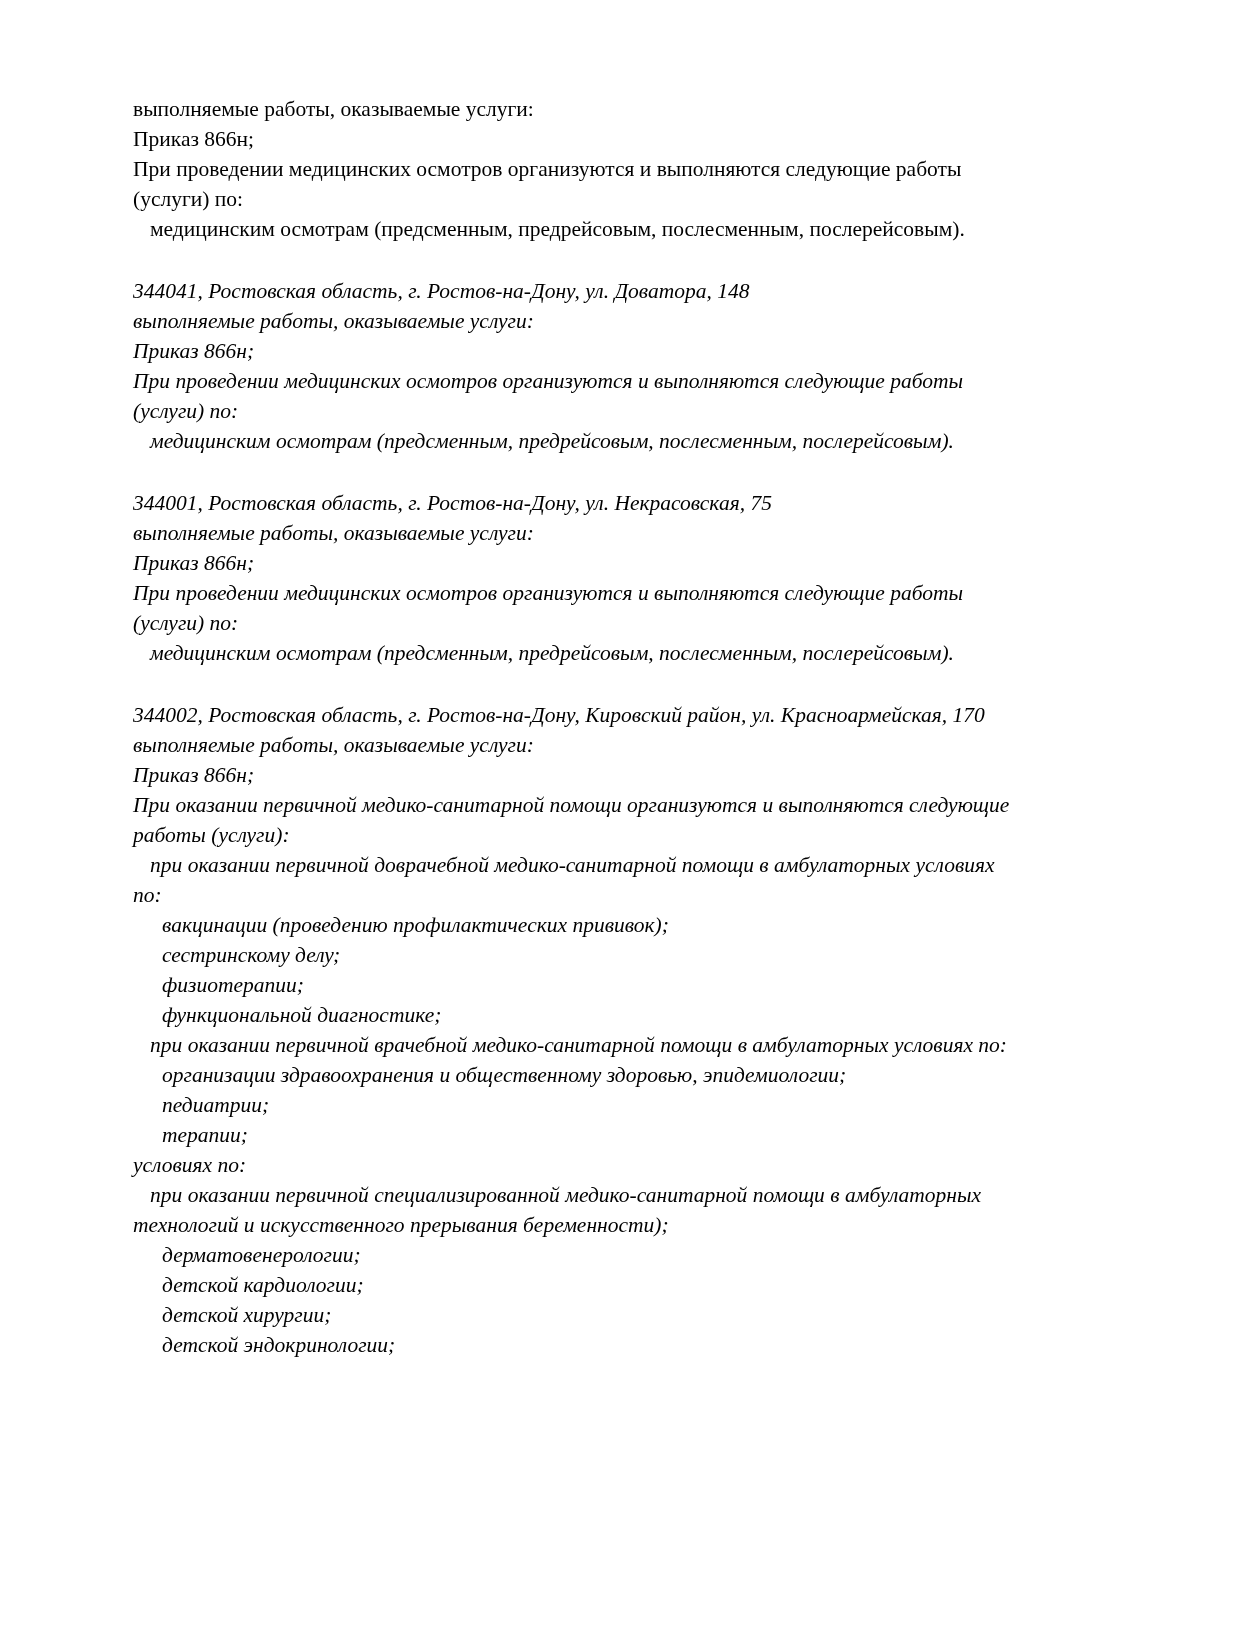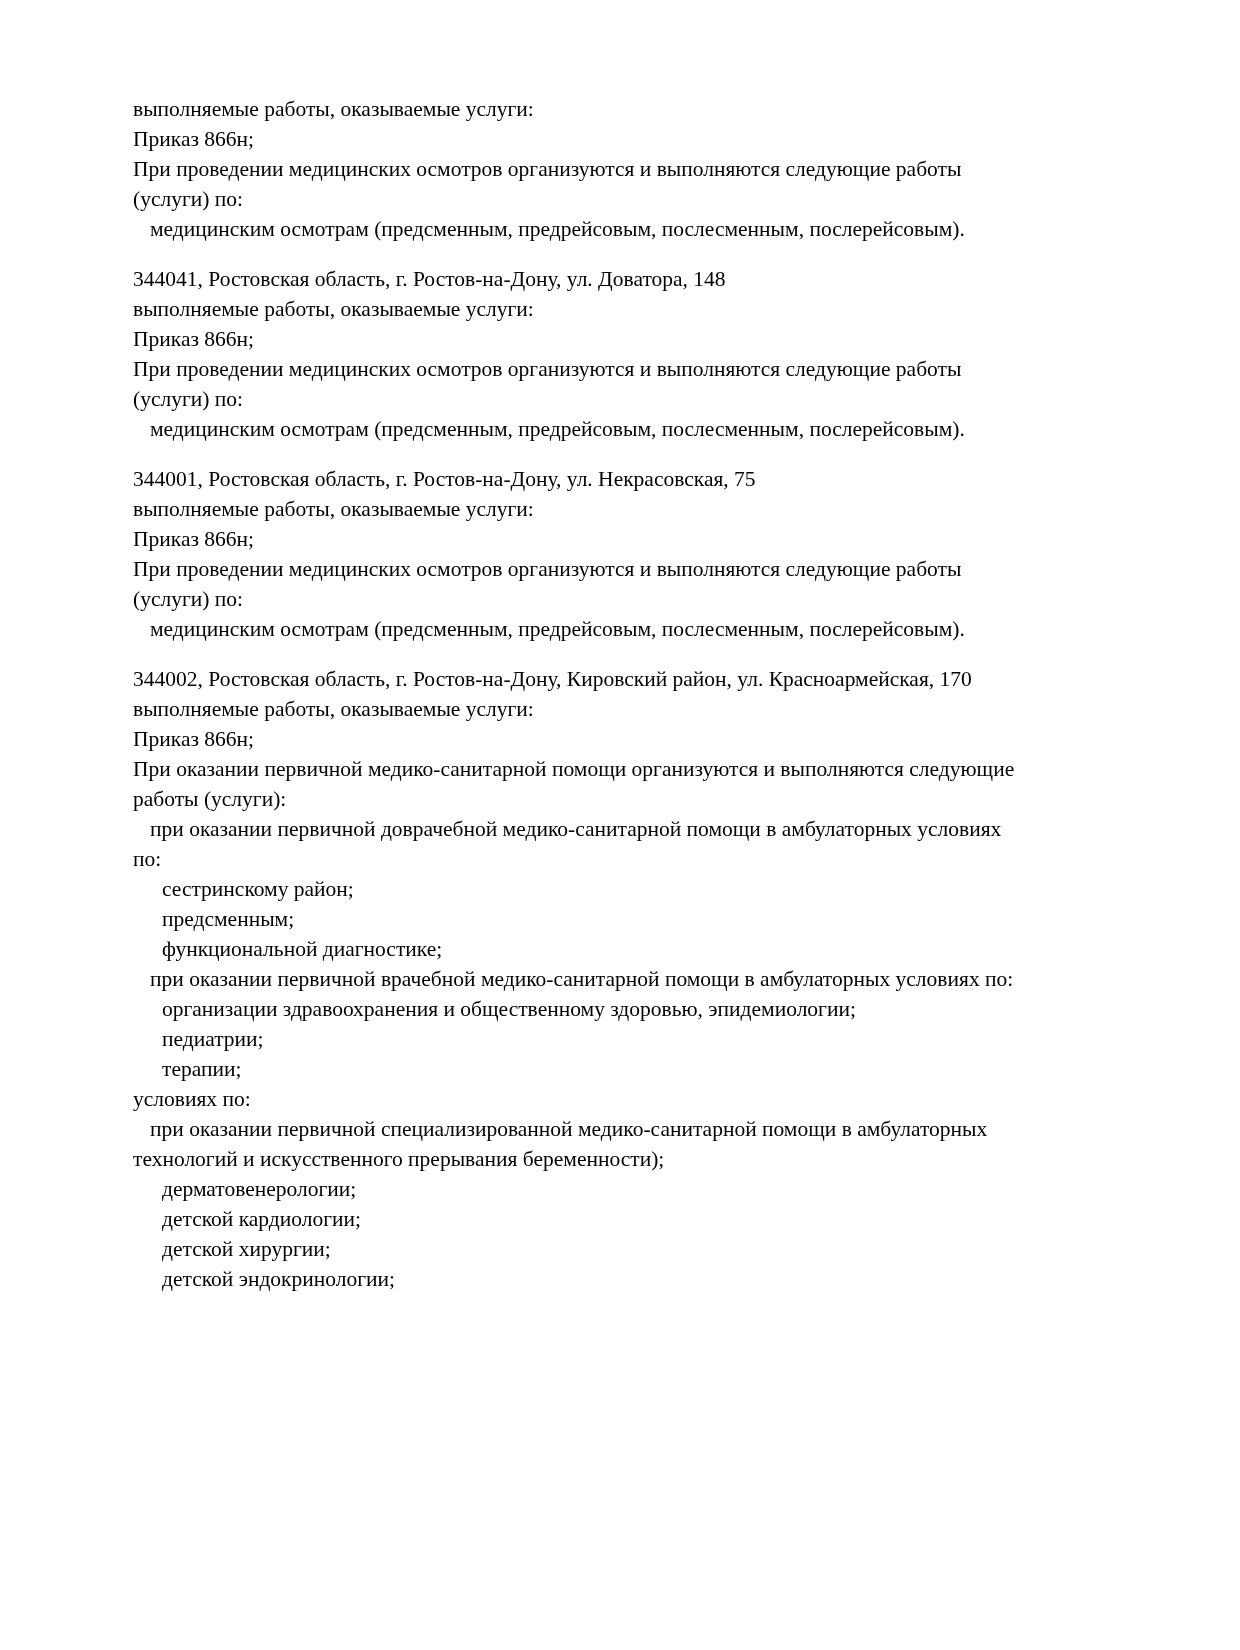"344041, Ростовская область, г." .section + .section { font-style: none -> italic; margin-top: 20px -> 32px }
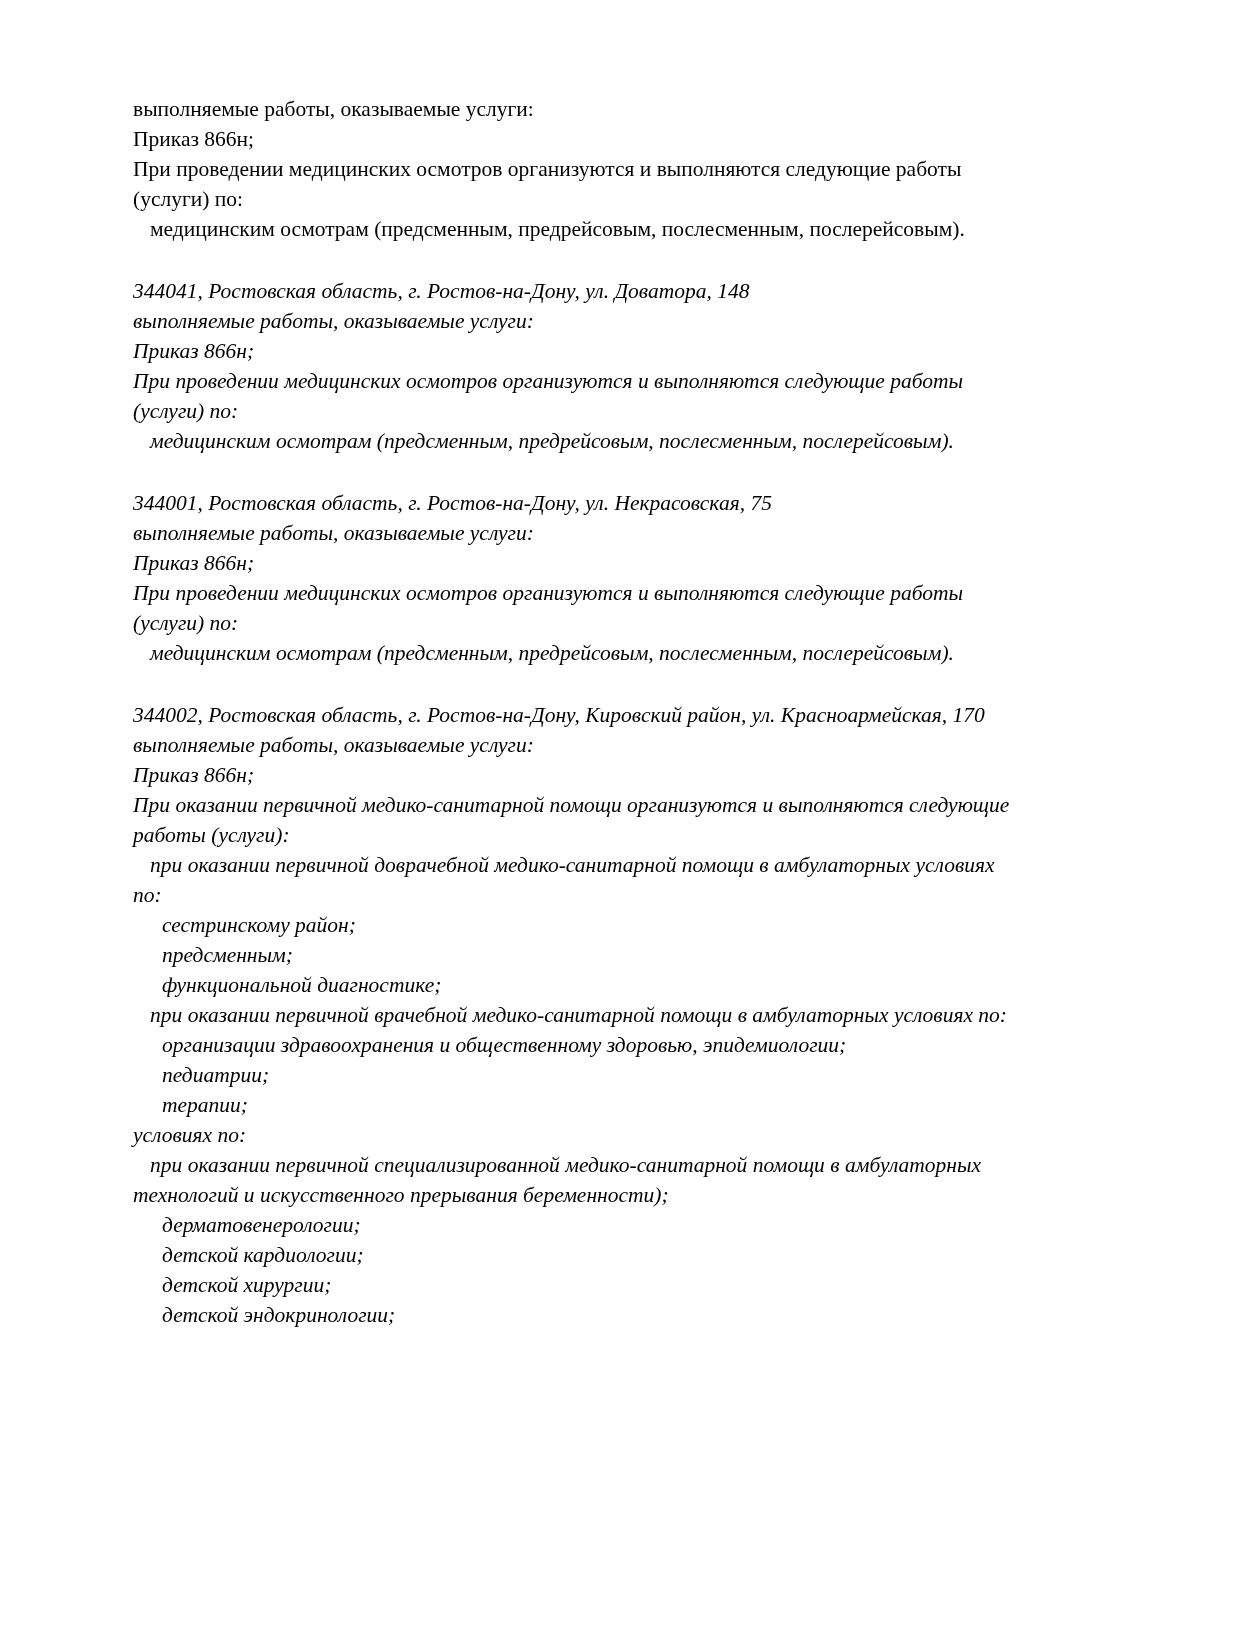"вакцинации (проведению профилактических" div.line { html: none -> <div>вакцинации (проведению профилактических прививок);</div> }
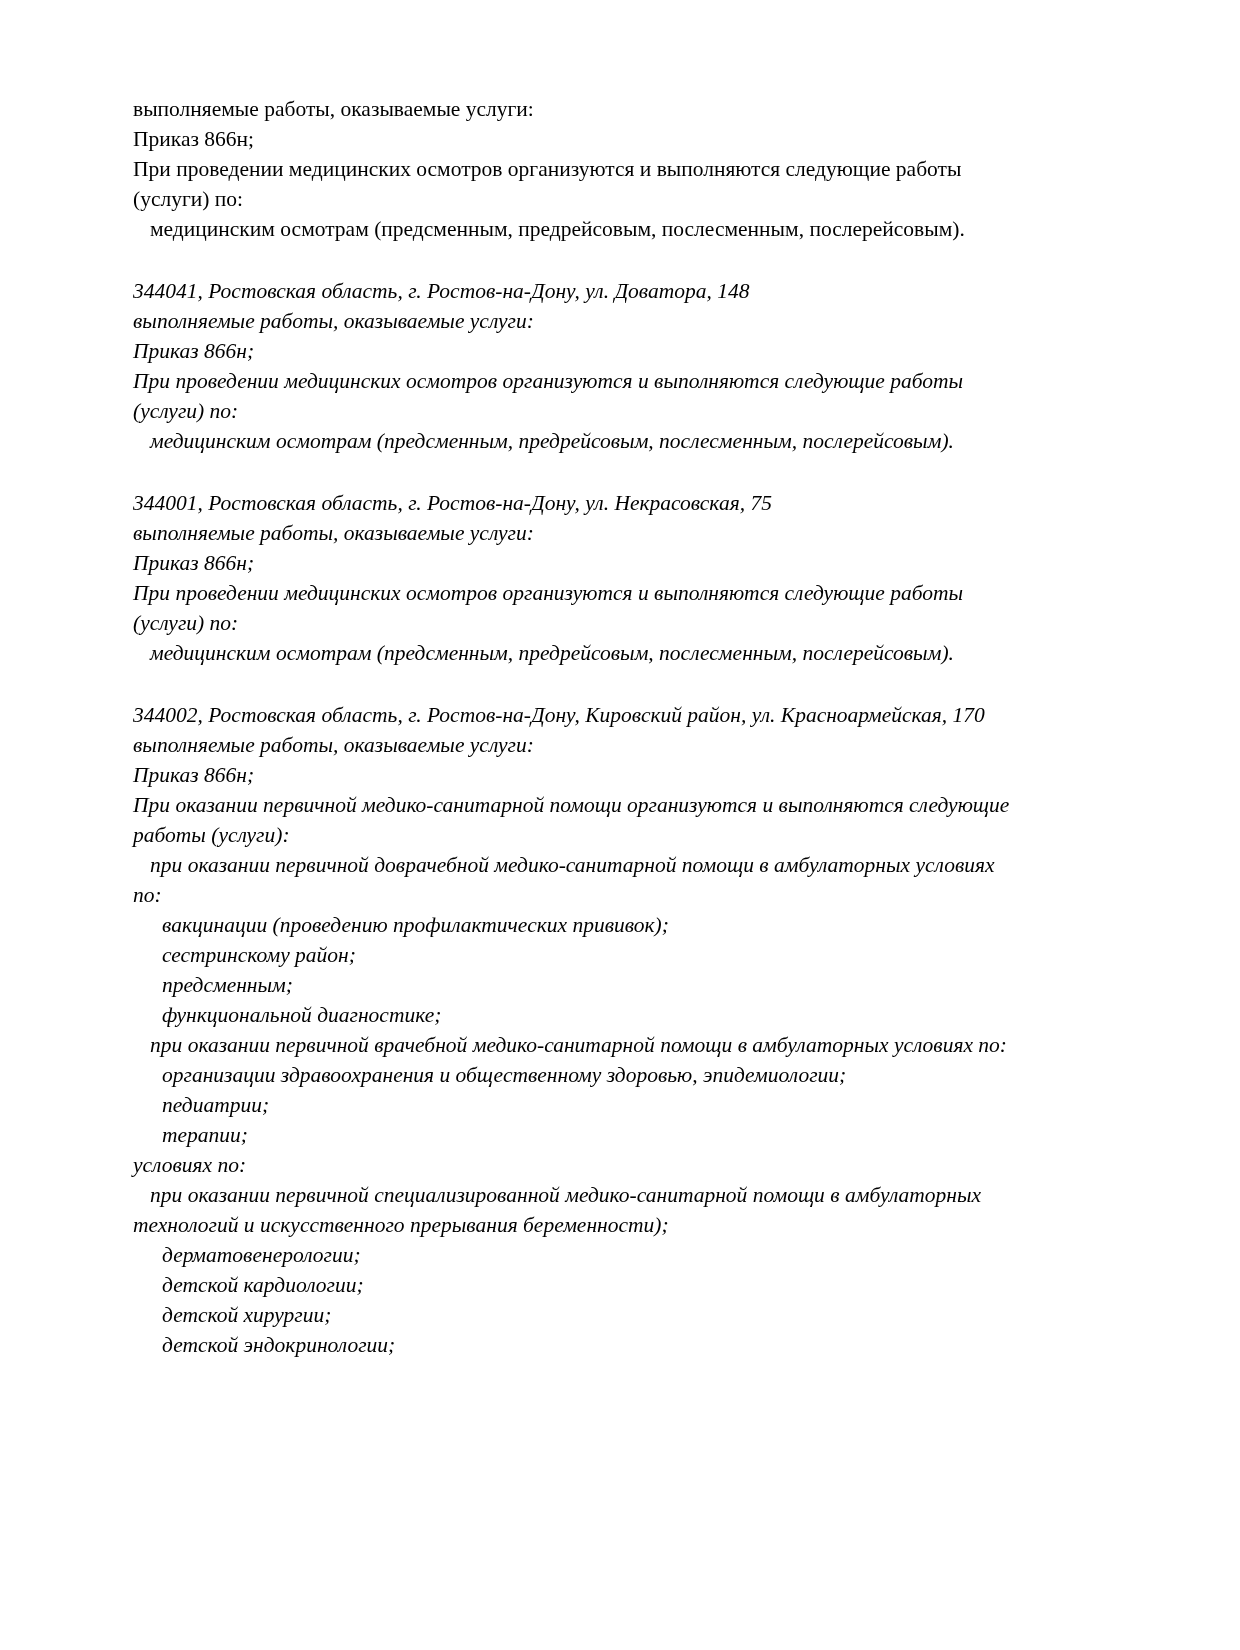"сестринскому район;" div.line { text: район -> делу }
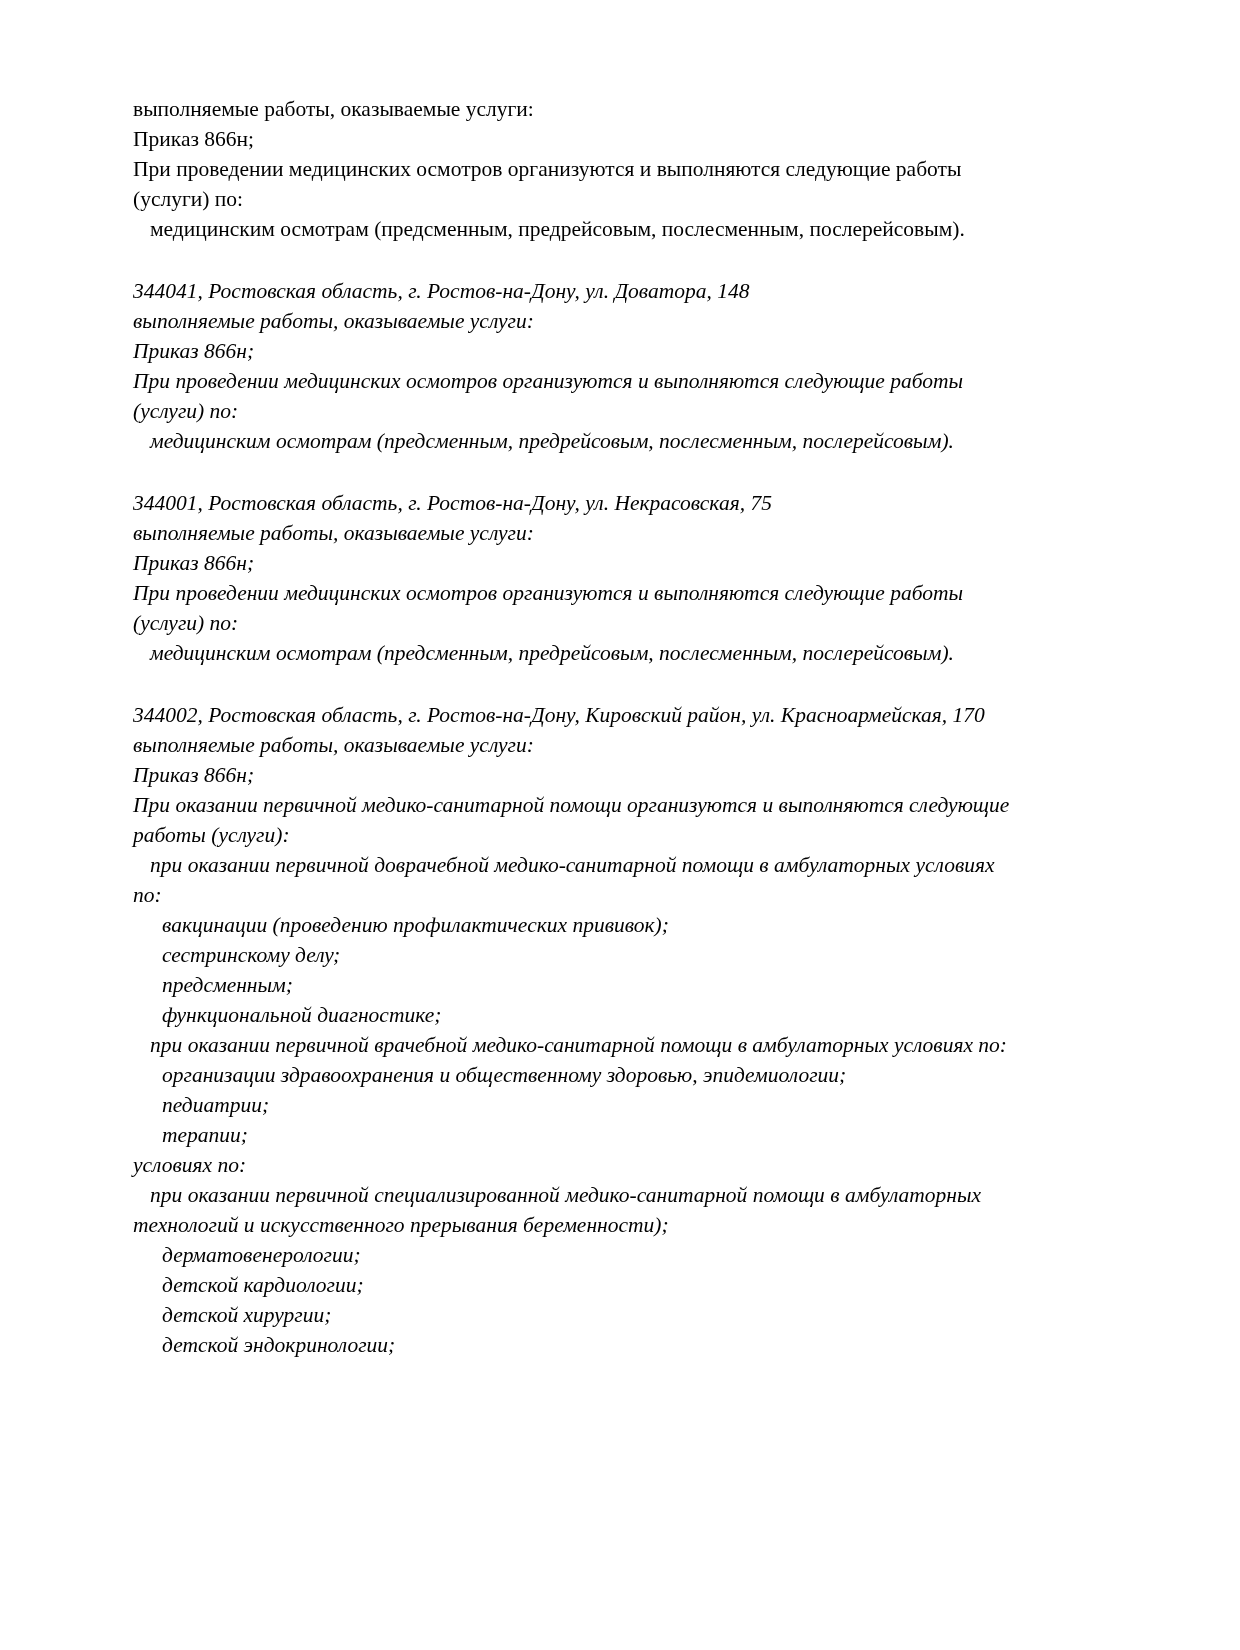"предсменным;" div.line { text: предсменным -> физиотерапии }
